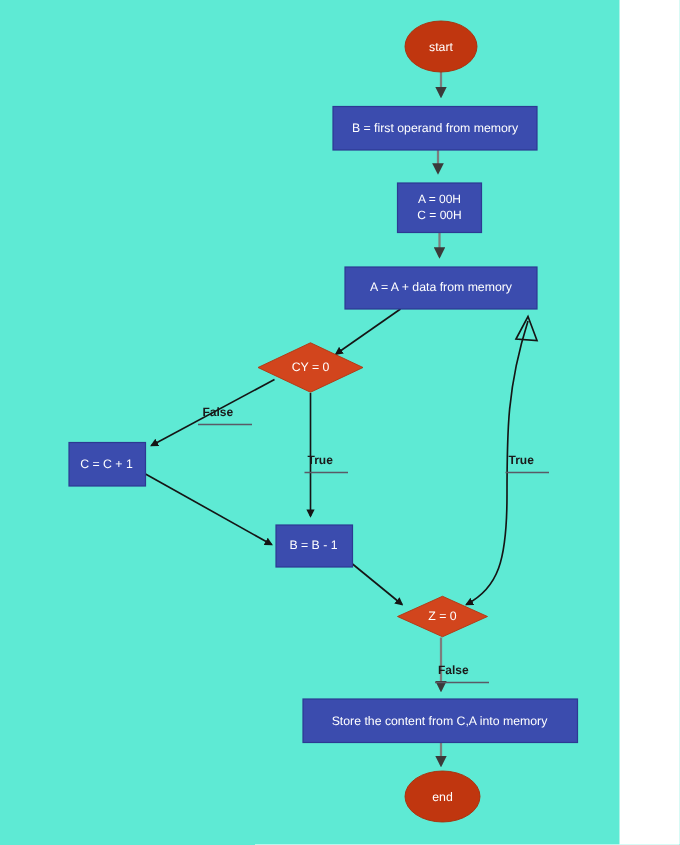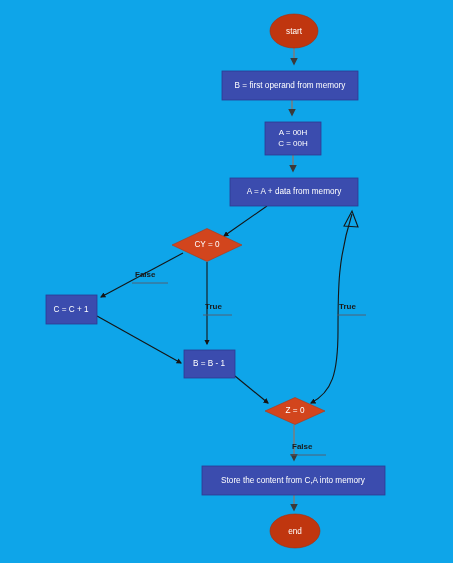"start" #canvas { background: #0ea5e9 -> #5eead4; width: 453px -> 413px }
